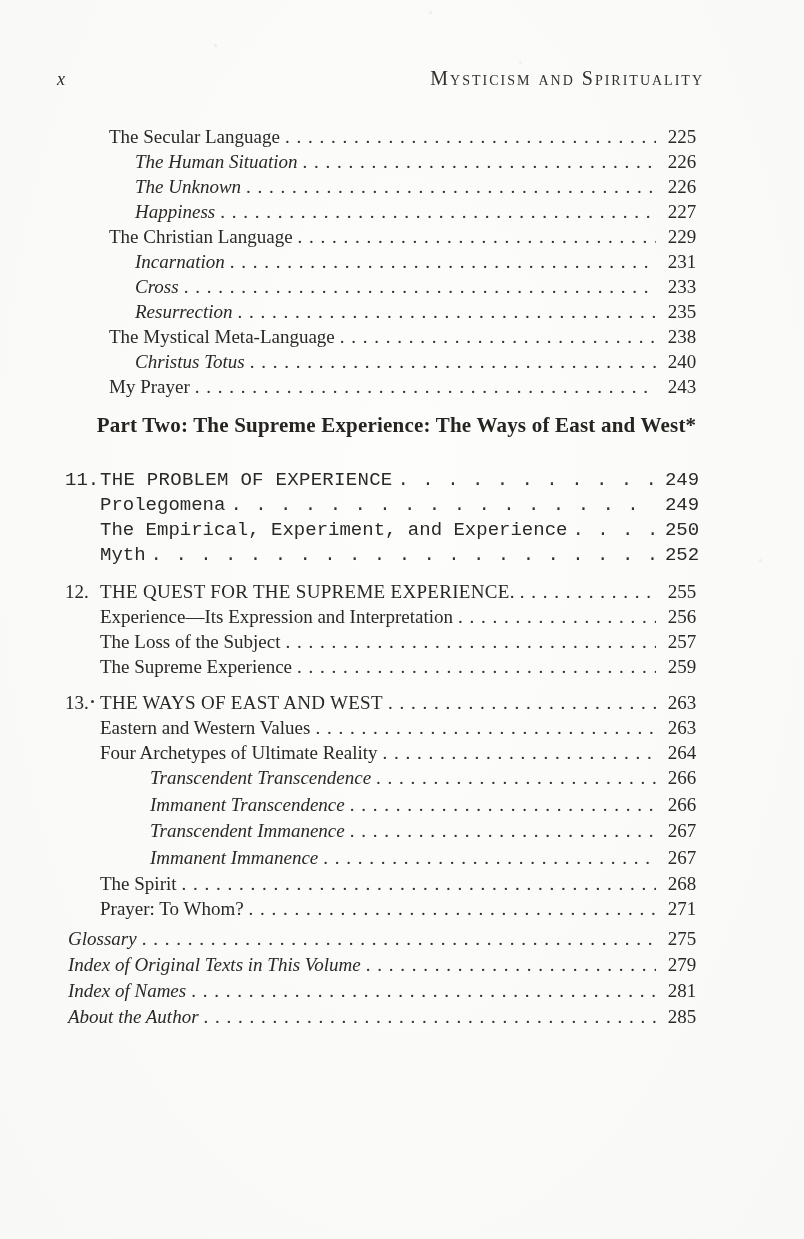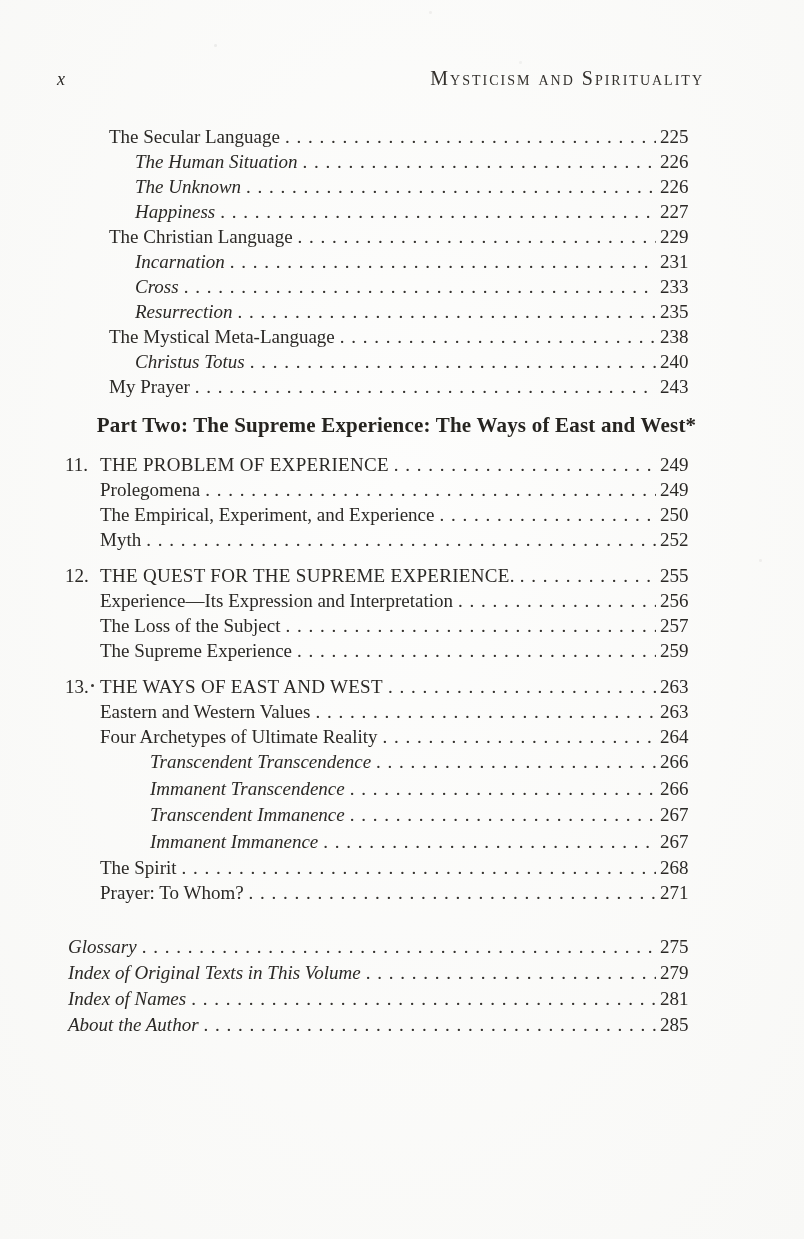"225" .pagenum { text-align: left -> center }
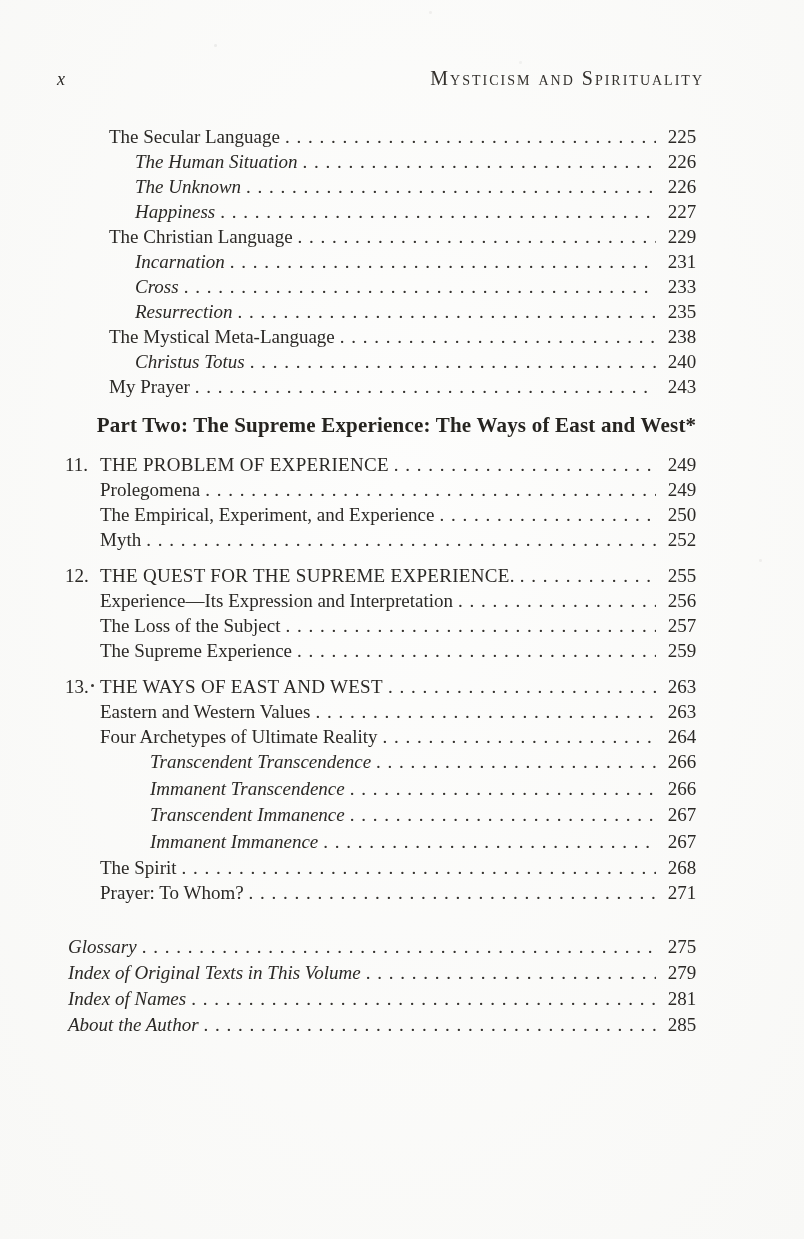"11." #chapters .chapter:first-child { font-family: none -> Liberation Mono, monospace; margin-top: 13px -> 29px }
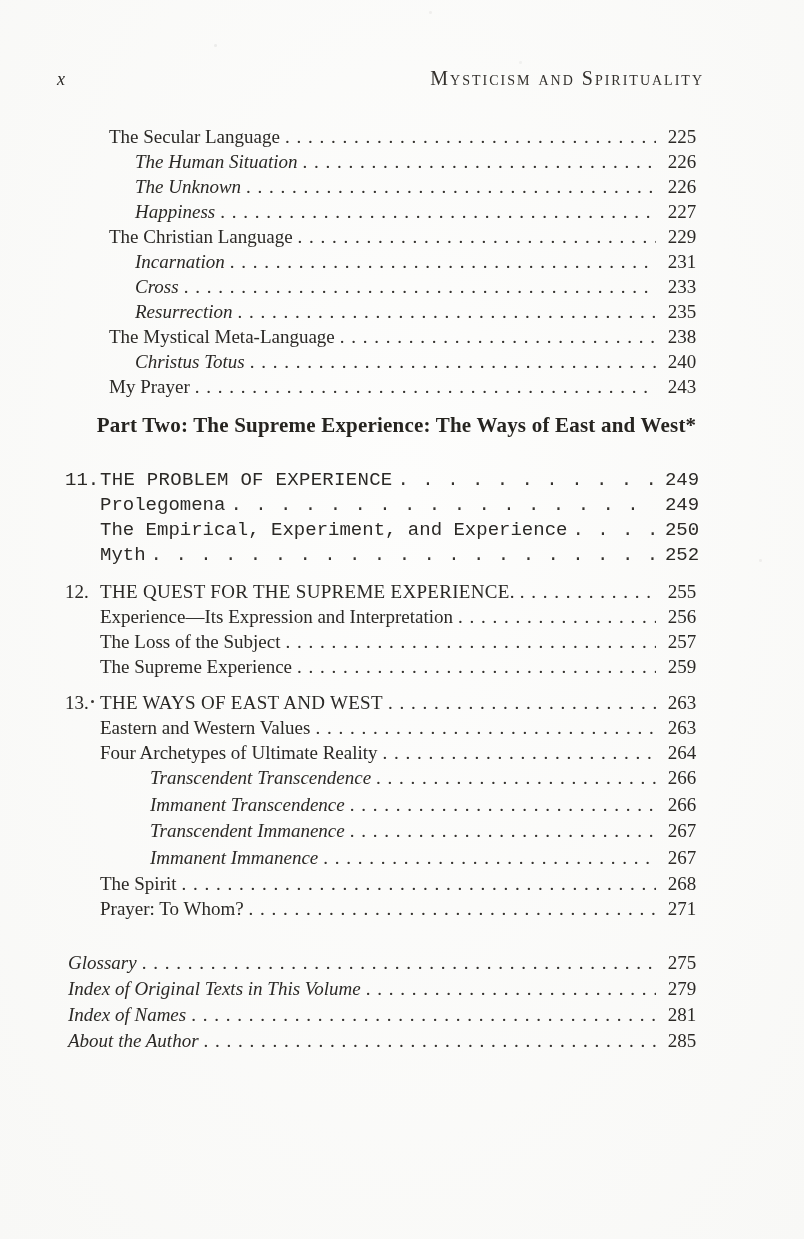"Glossary" #back-matter { margin-top: 29px -> 5px }
